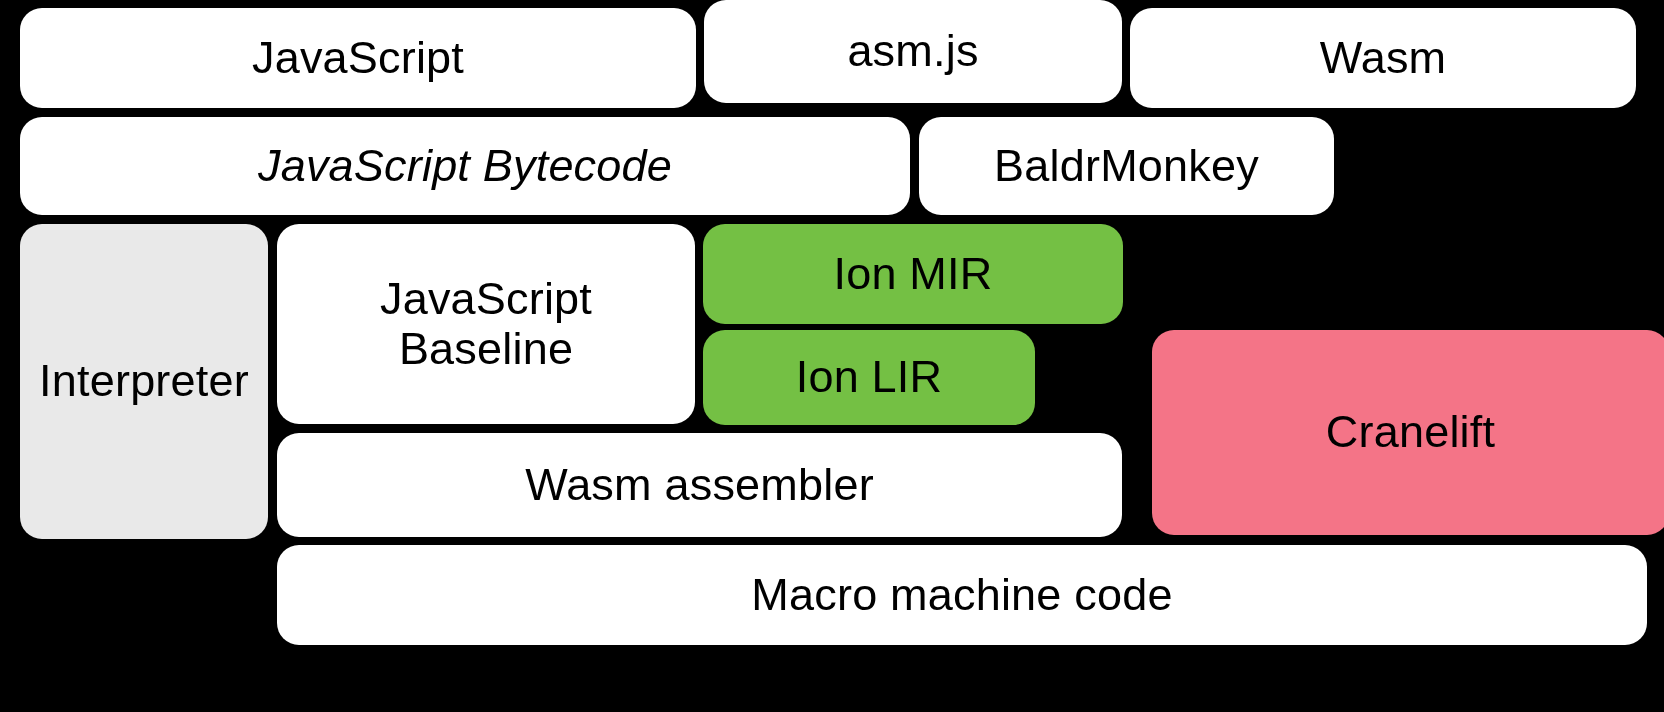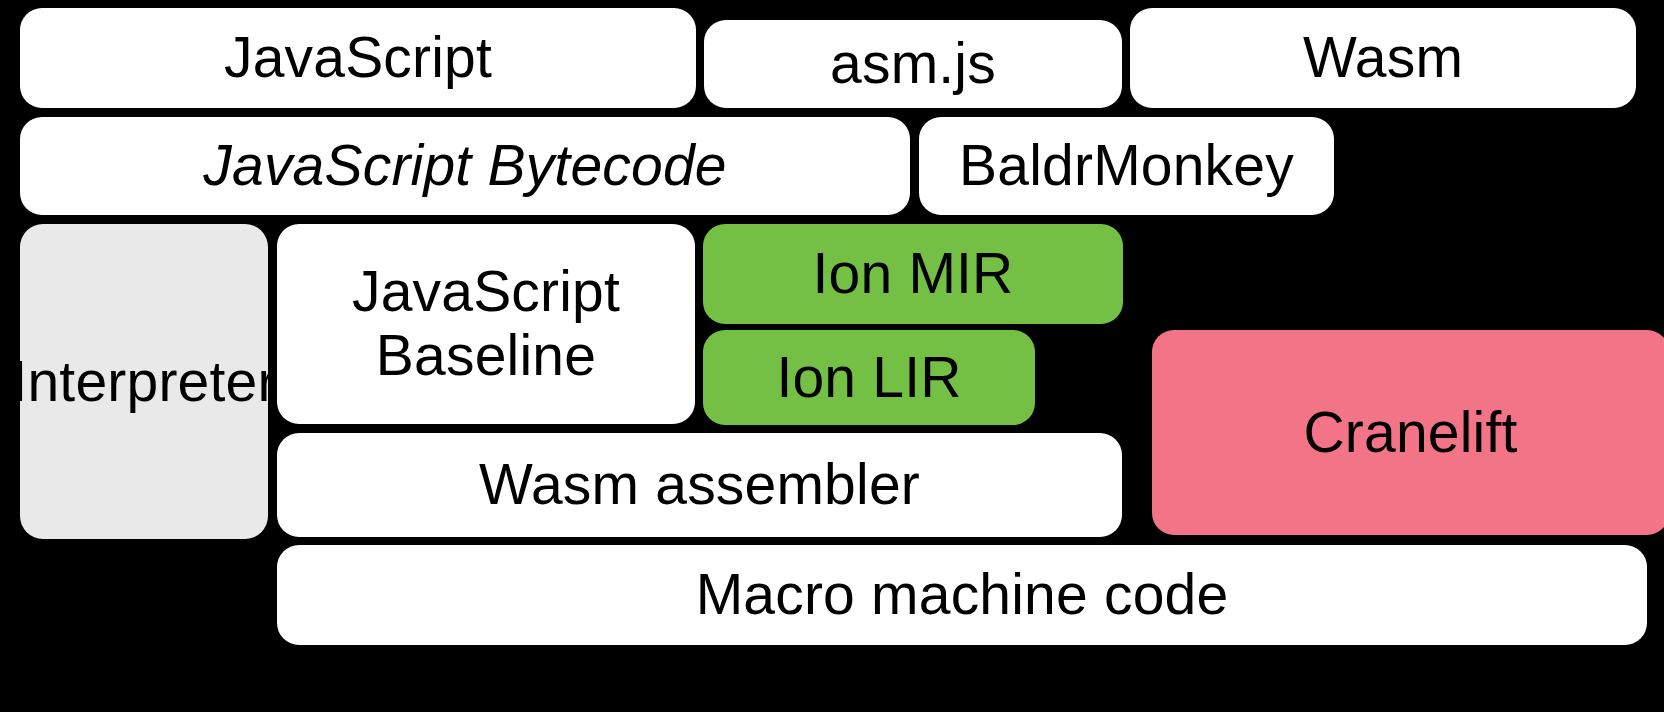"JavaScript" .box { font-size: 57px -> 45px }
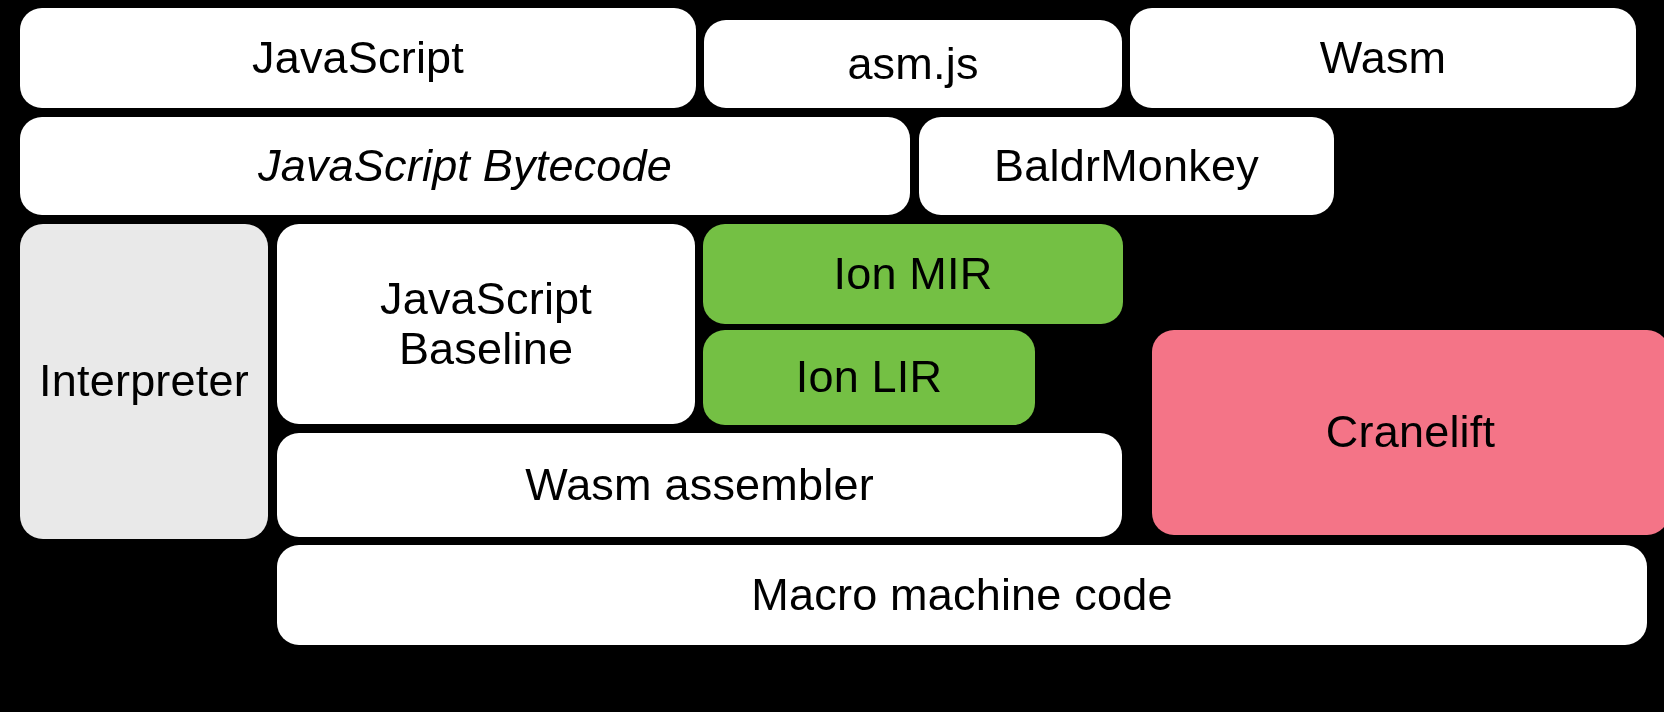"asm.js" div.box { height: 88px -> 103px; top: 20px -> 0 }
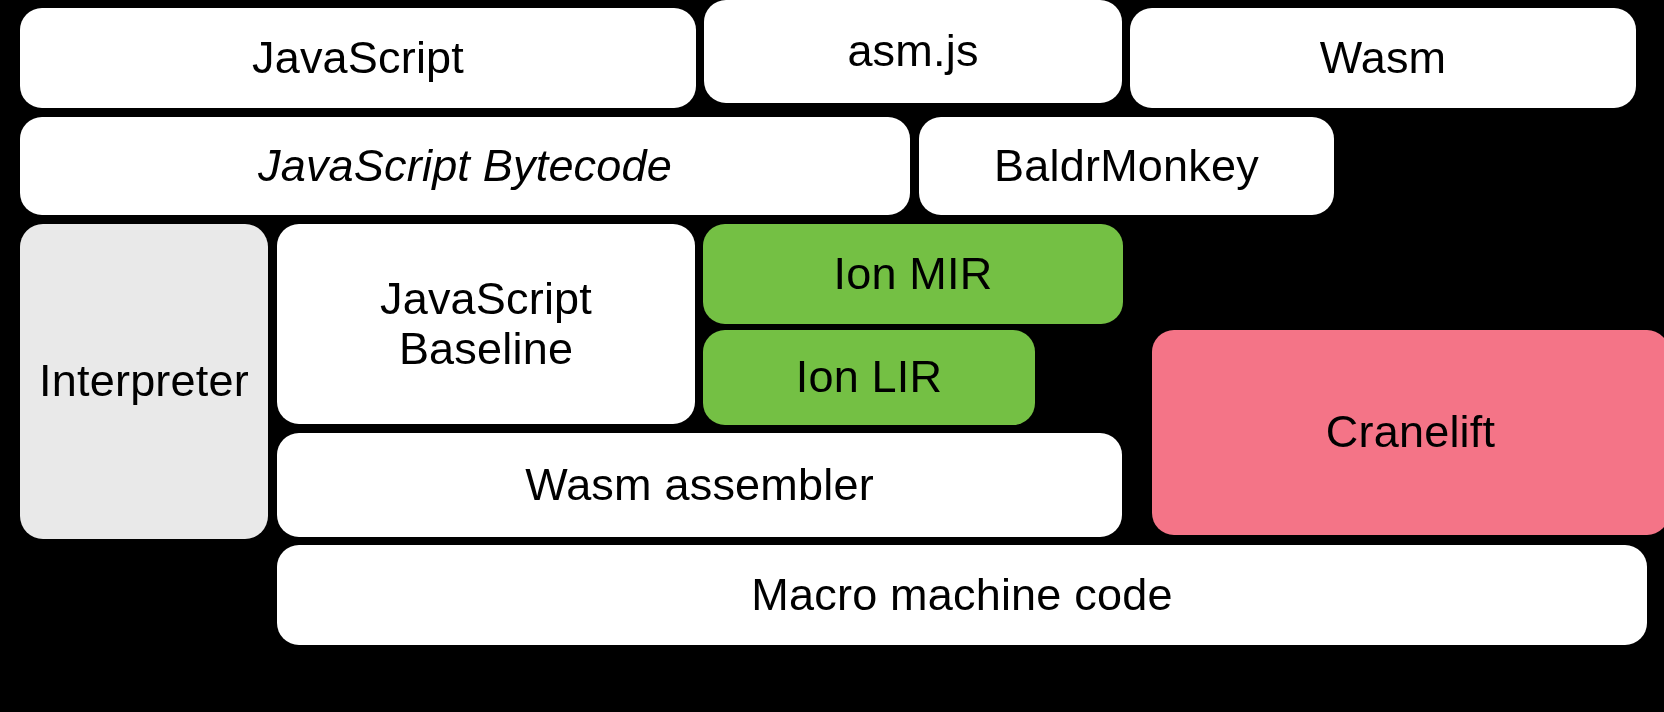"Interpreter" .box.gray { border-radius: 23px -> none }
